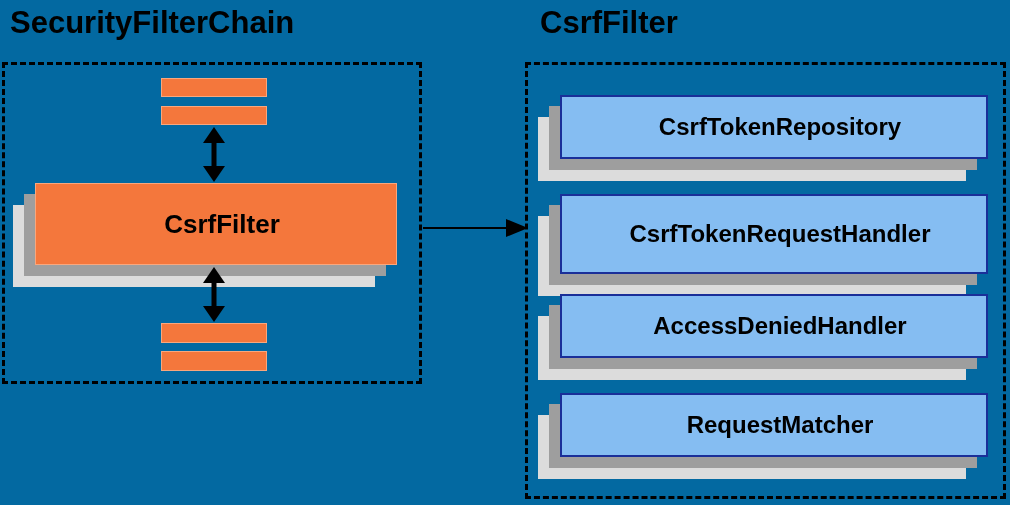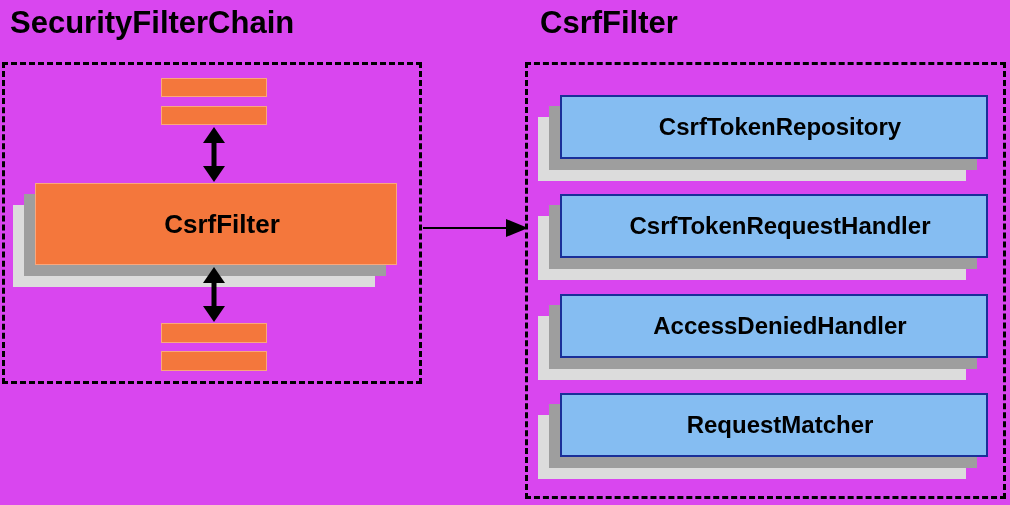"SecurityFilterChain" .canvas { background: #d946ef -> #0369a1 }
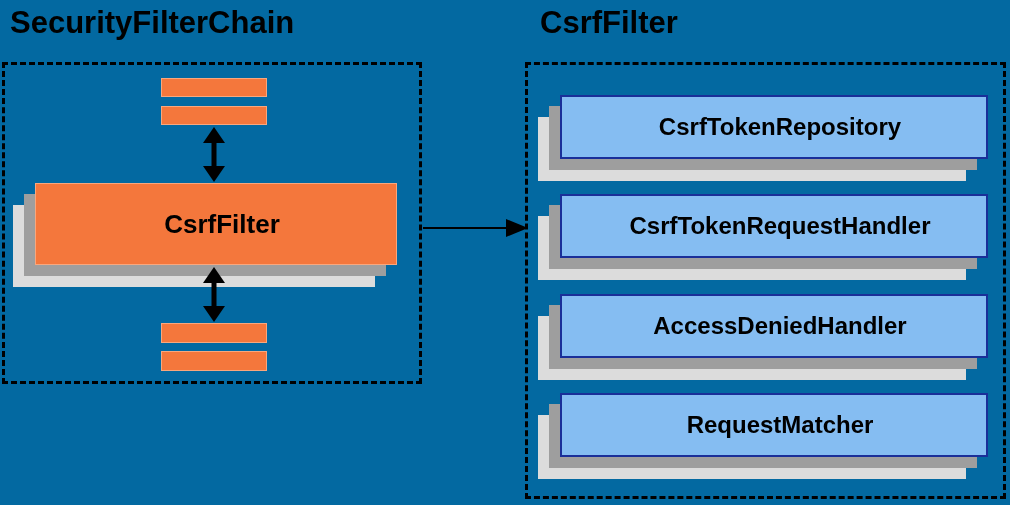"CsrfTokenRequestHandler" div.shadow-wrap { height: 64px -> 80px }
